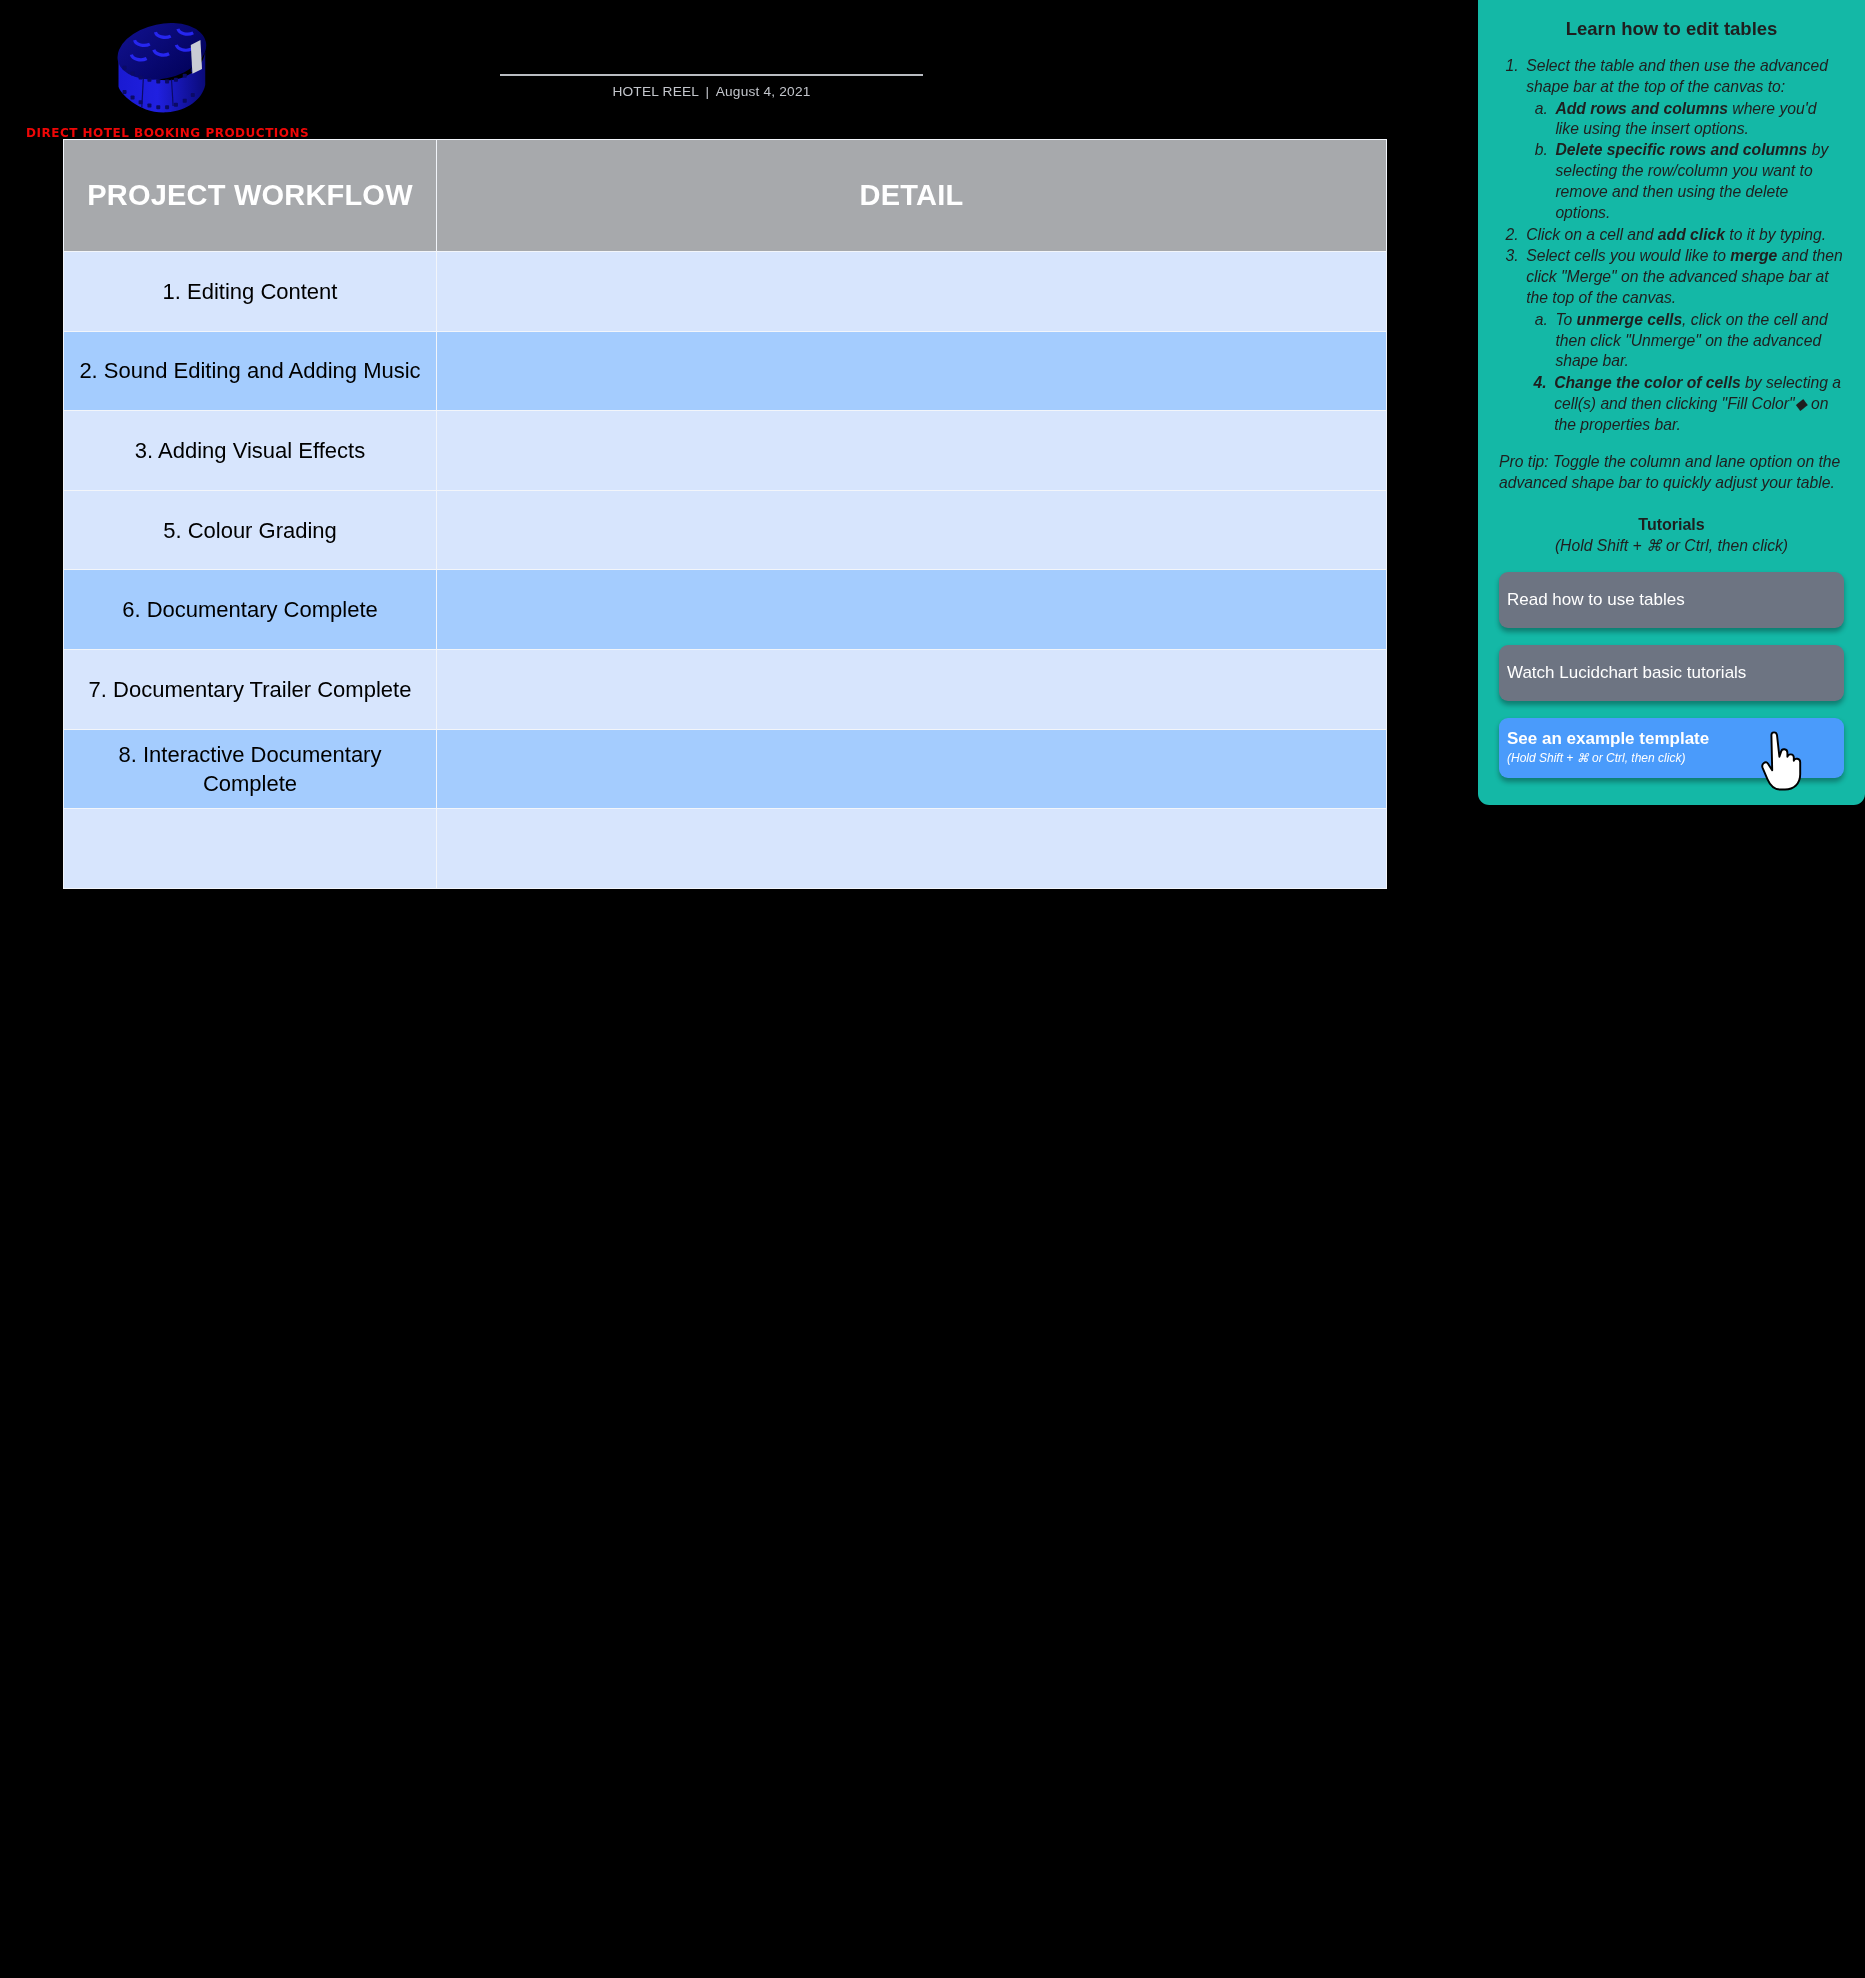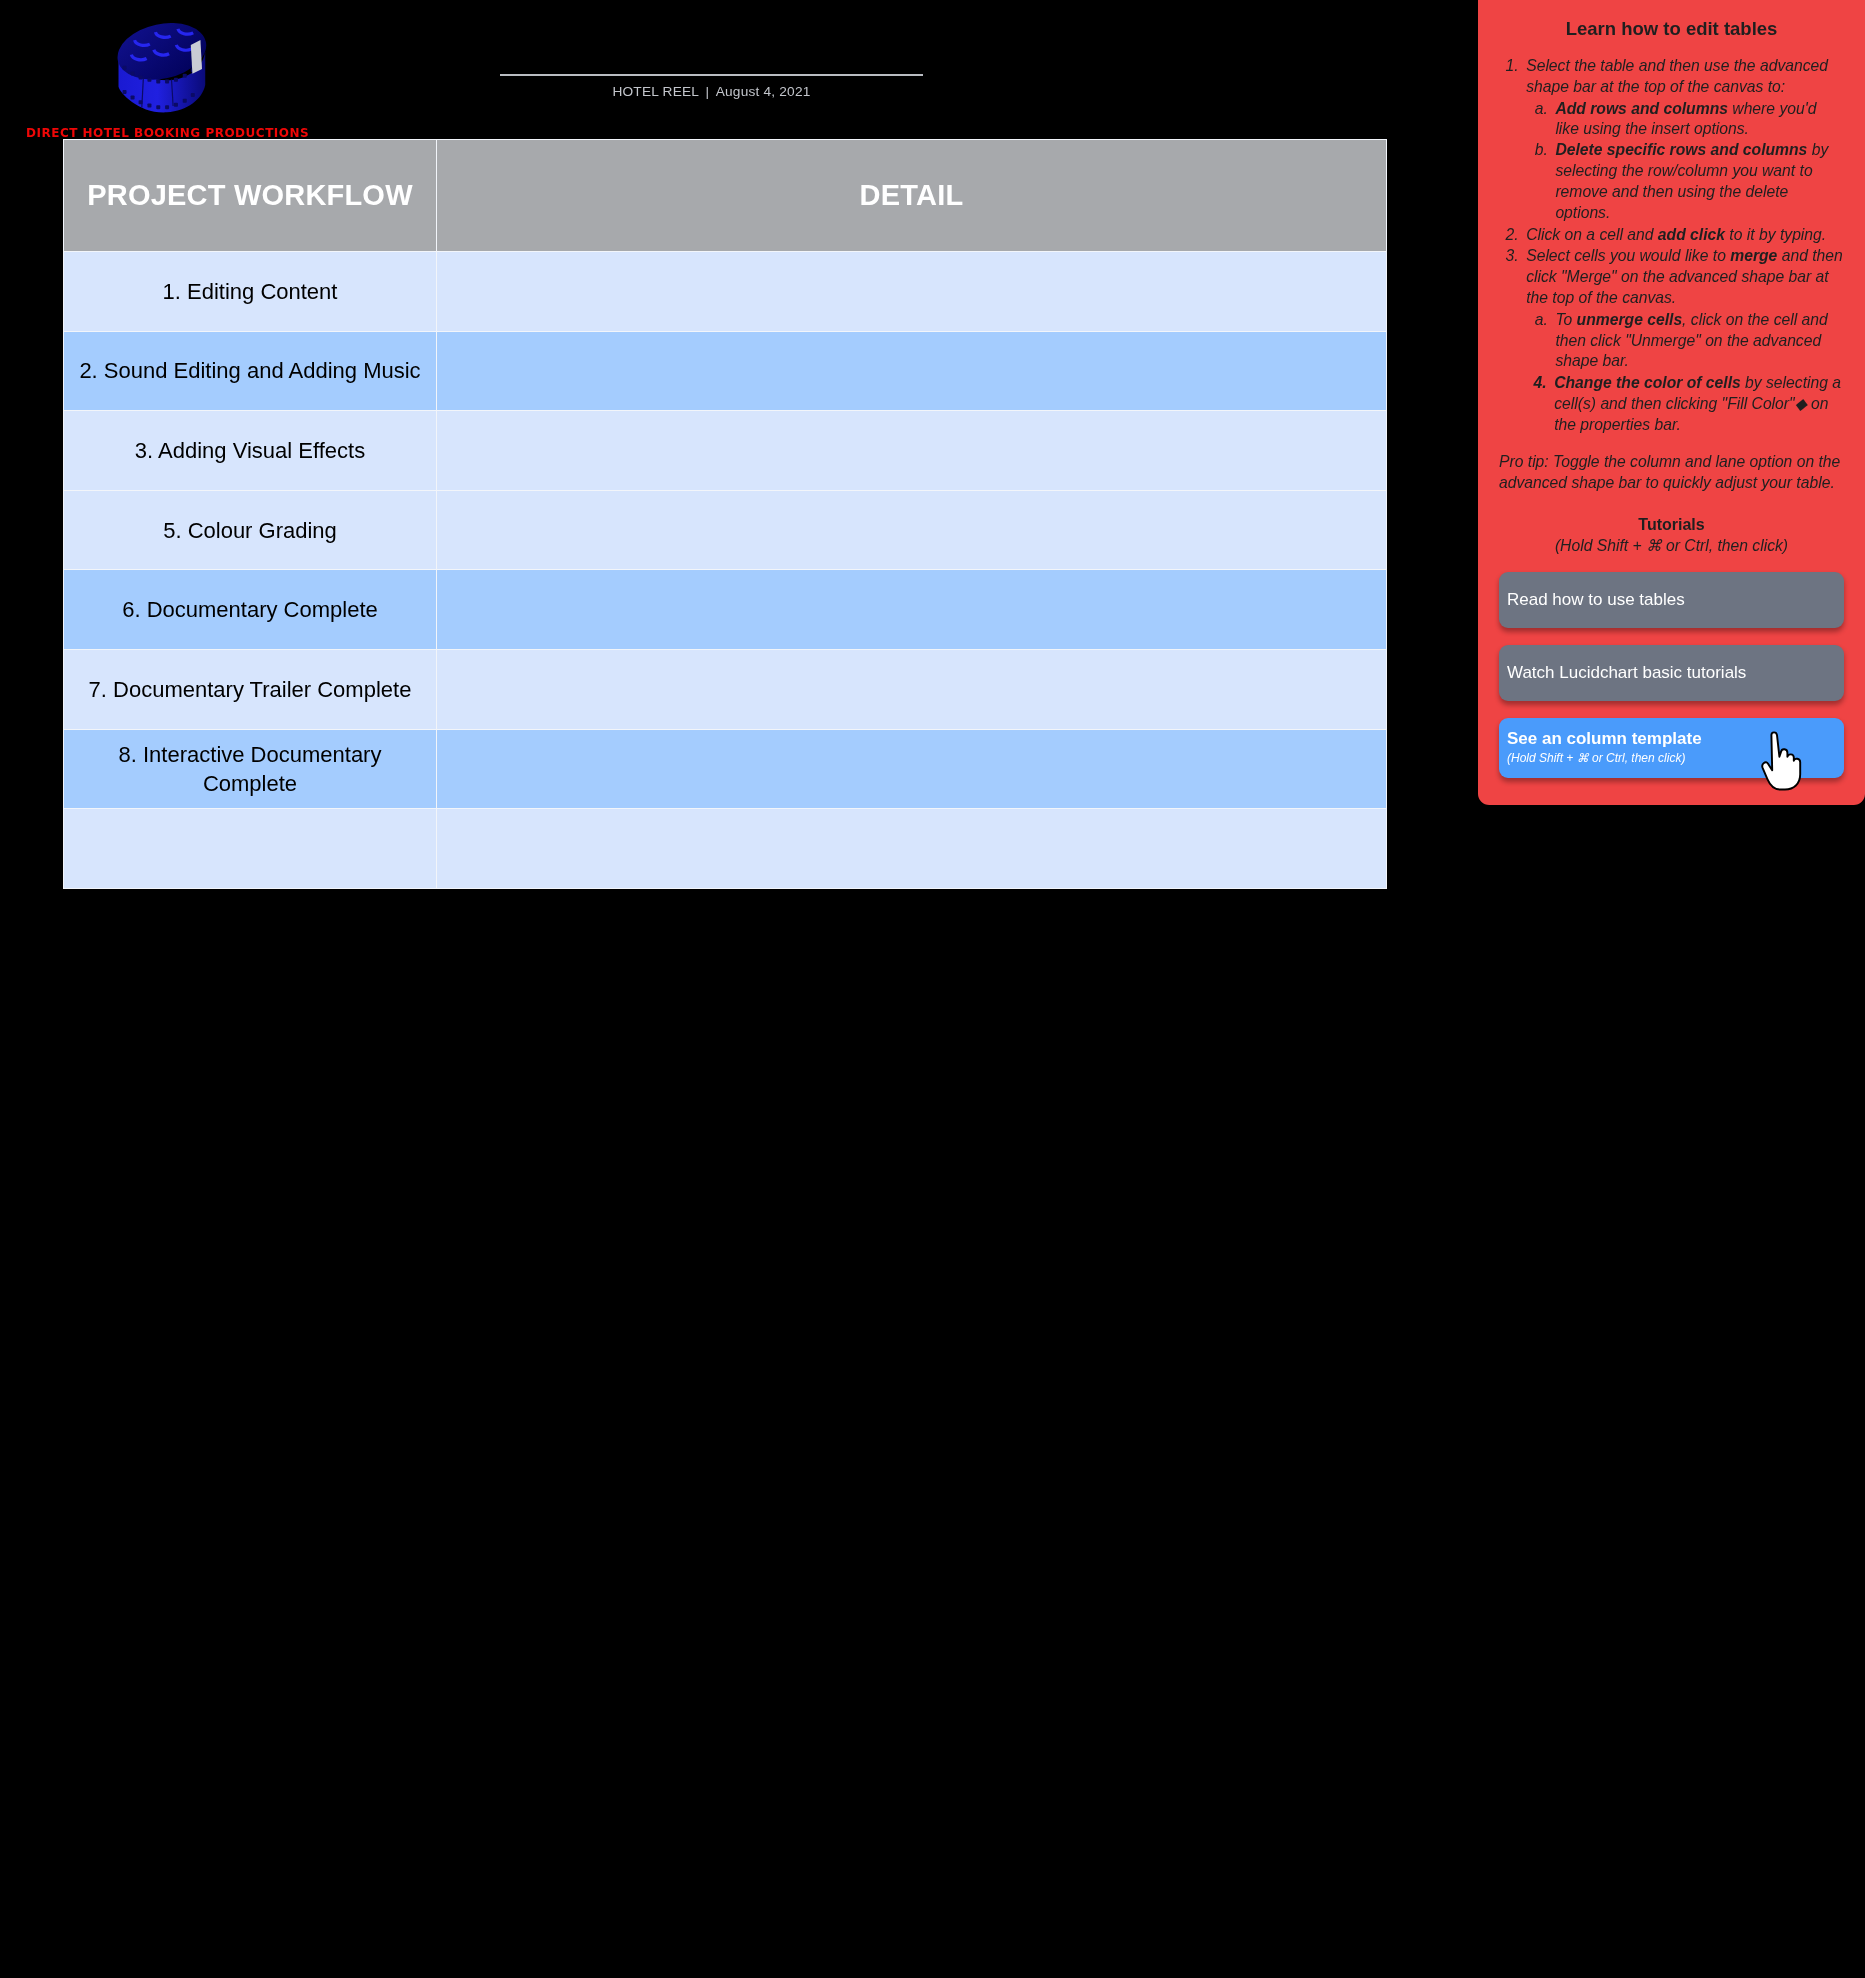"Learn how to edit tables" .help-panel { background: #ef4444 -> #14b8a6 }
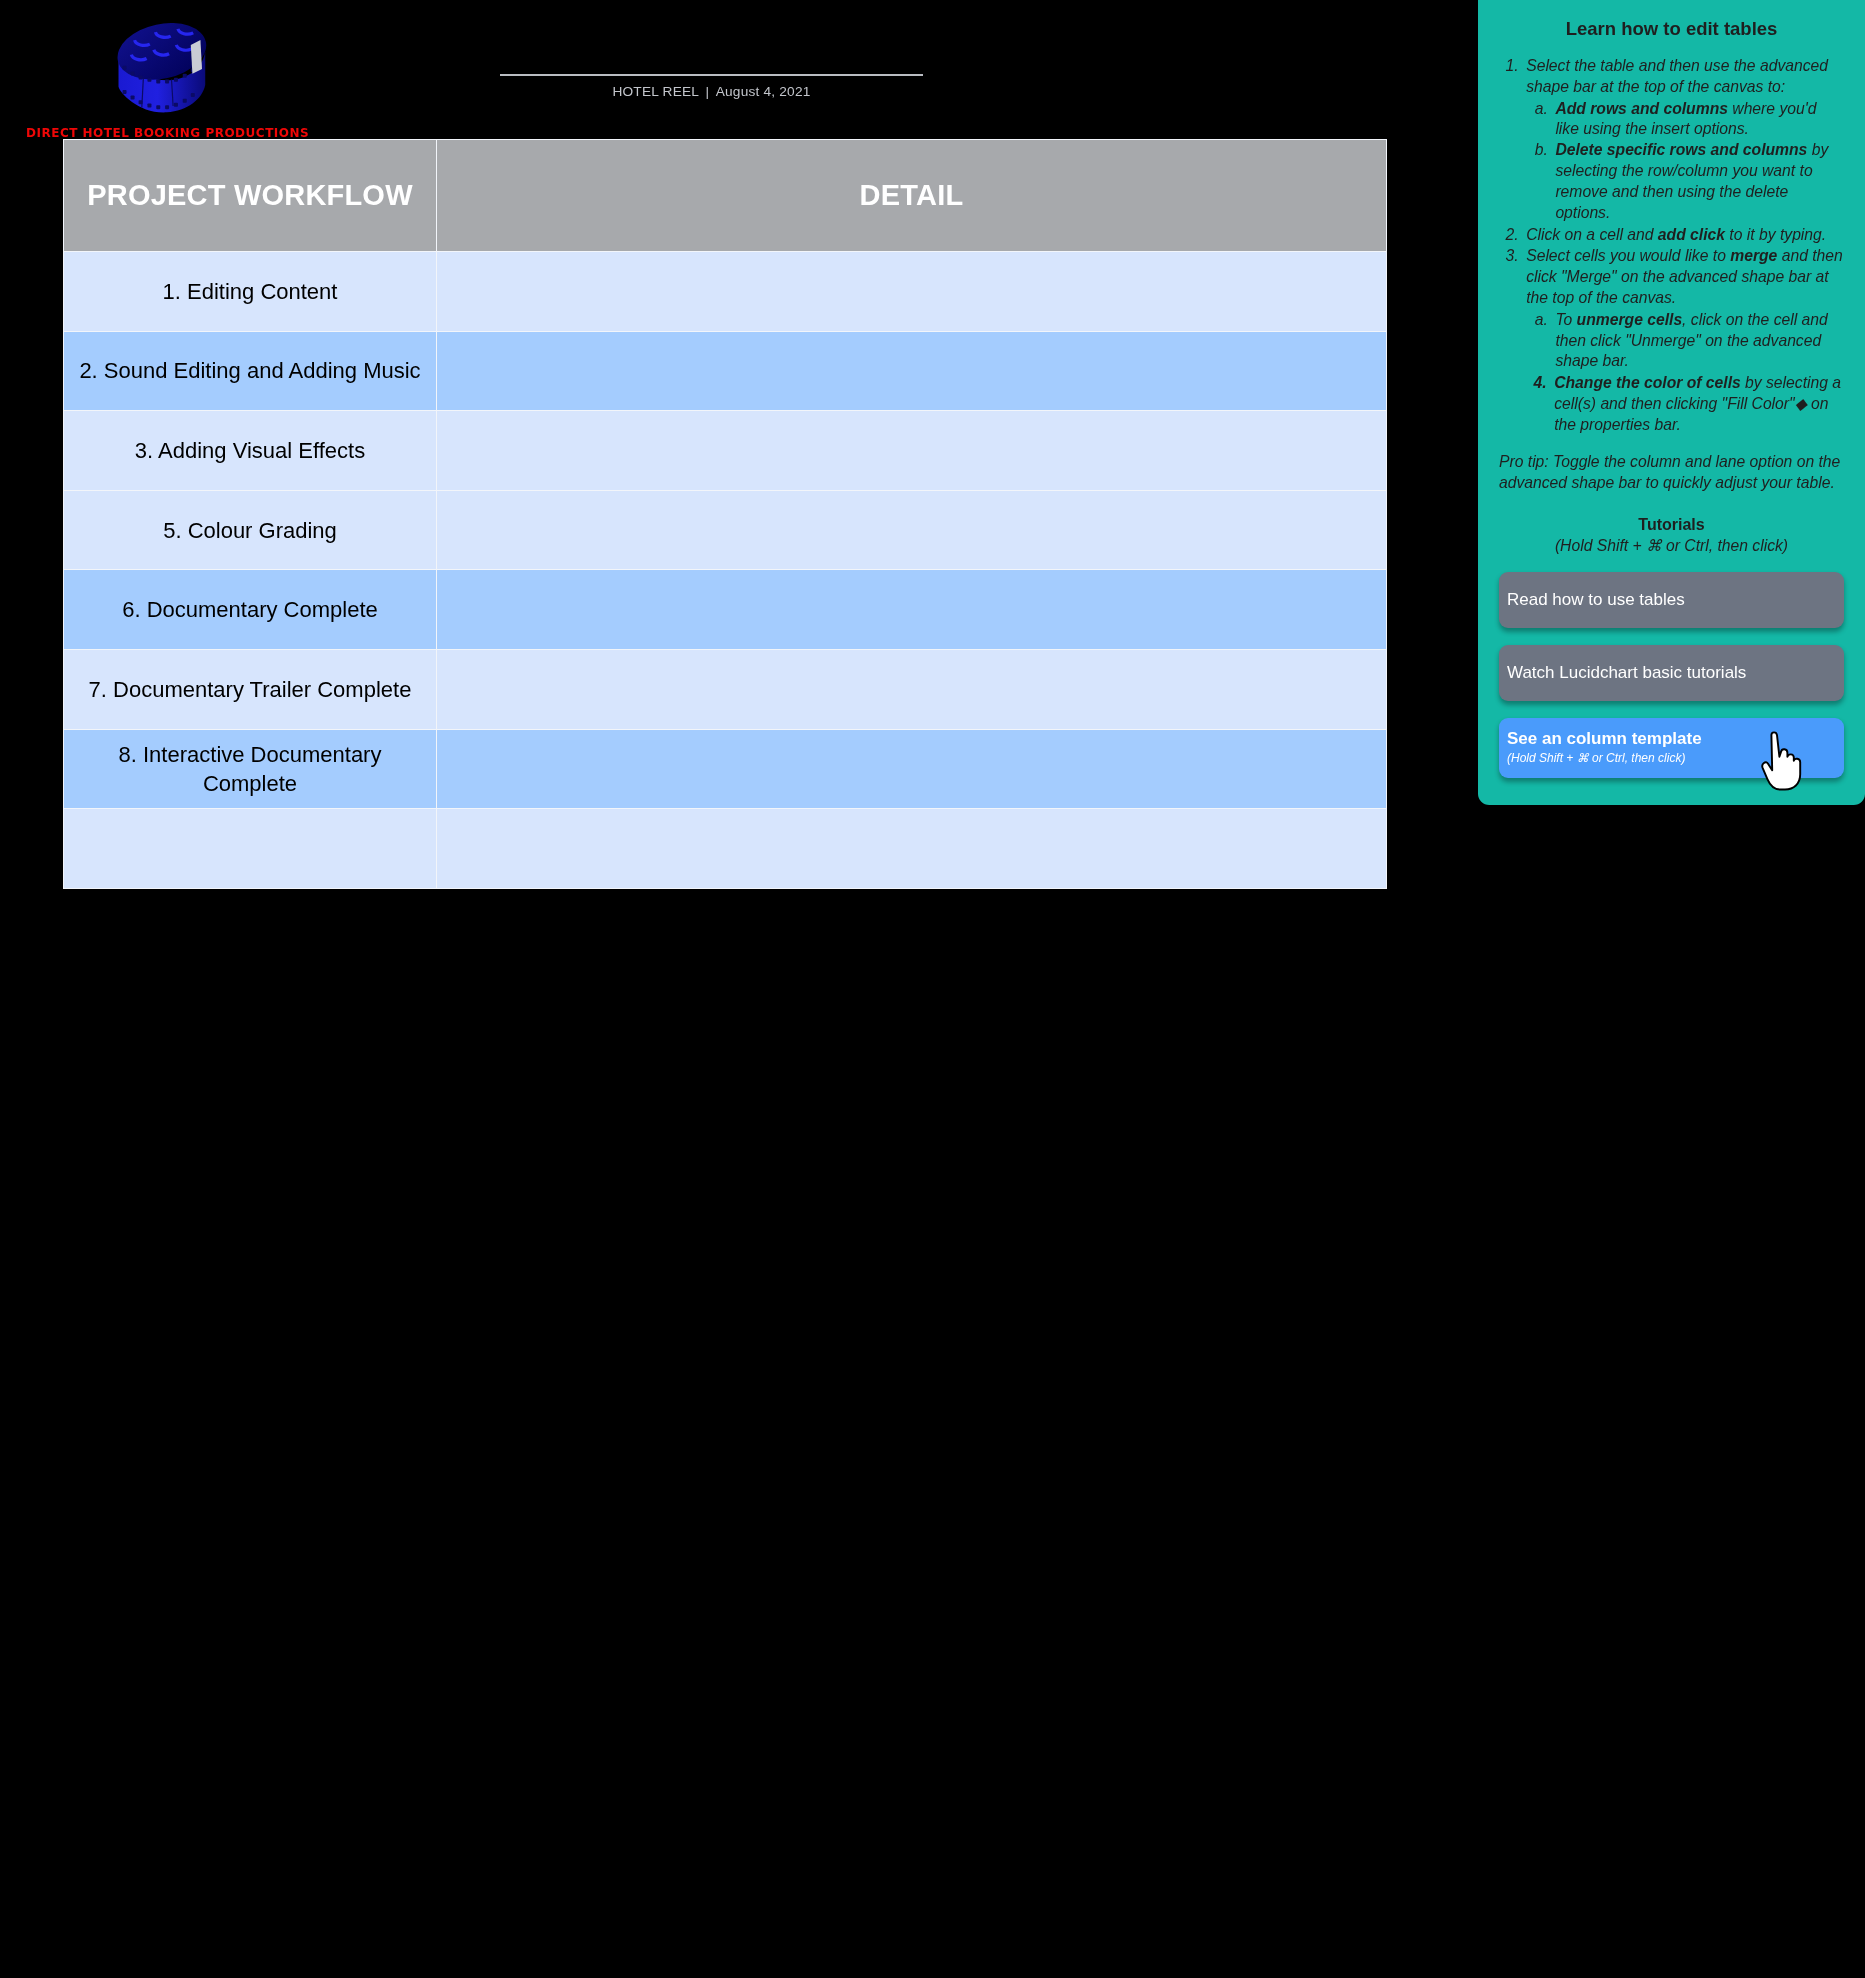"See an column template" span.btn-main { text: column -> example }
